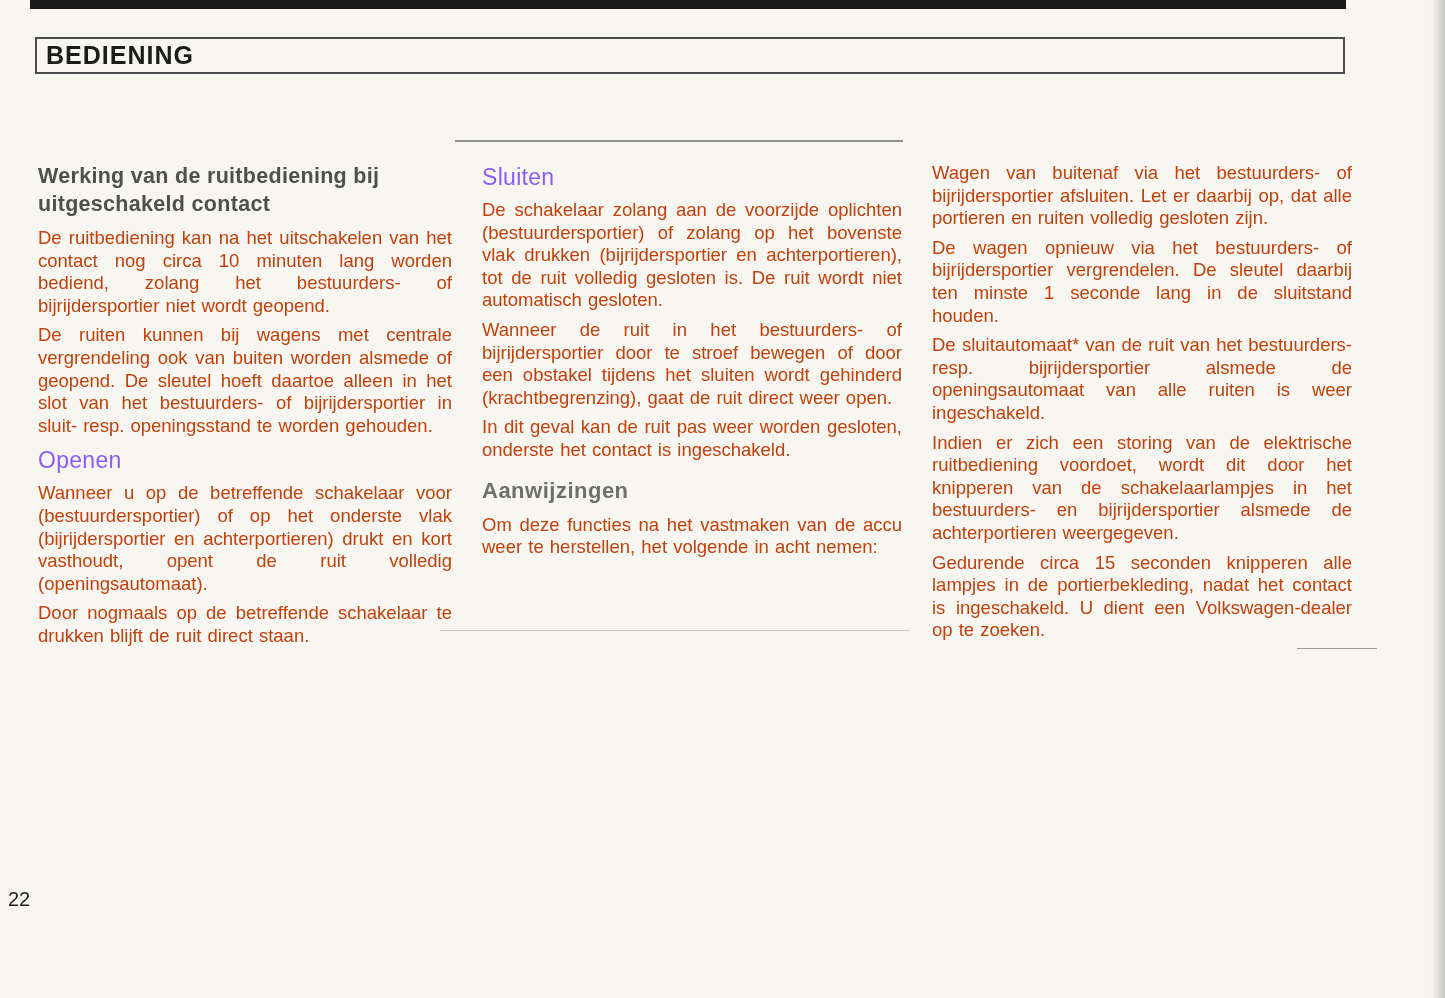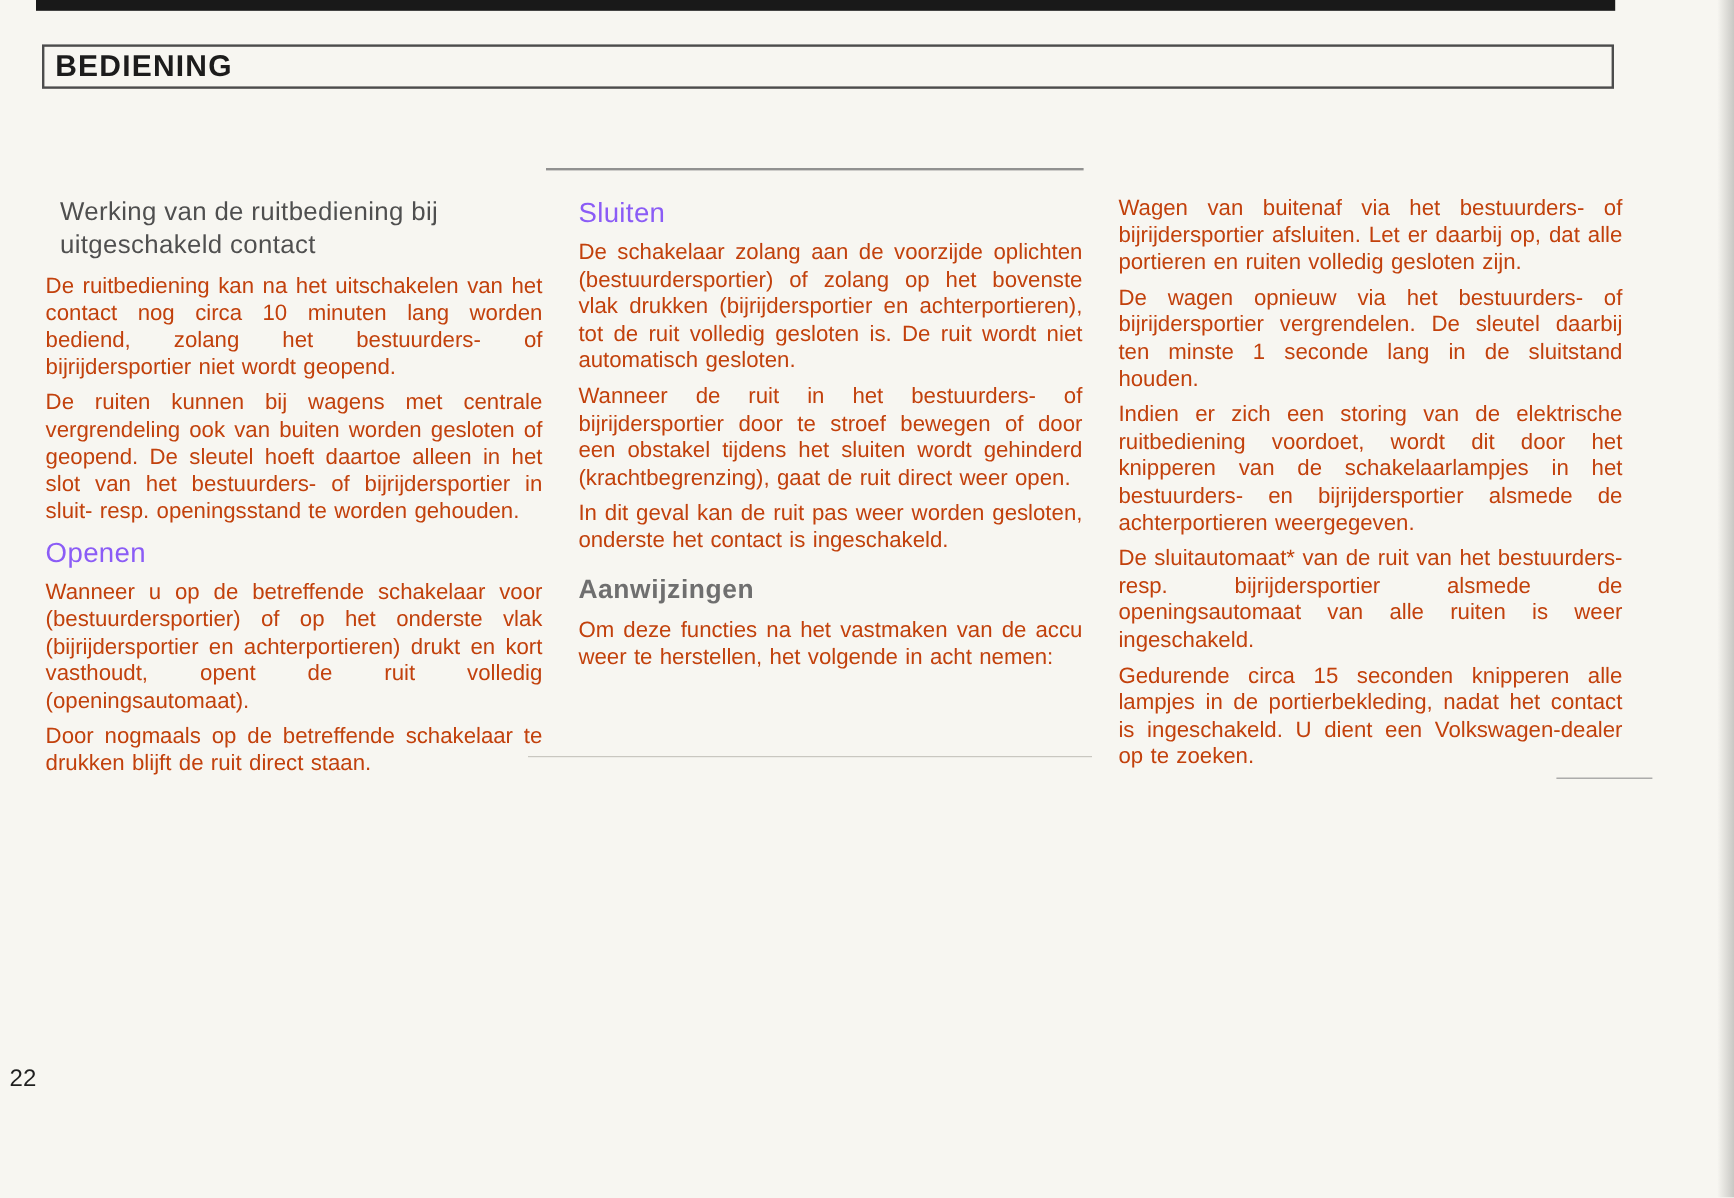"Werking van de ruitbediening bij" .col-heading { font-weight: 400 -> 700; margin: 0 0 9px 12px -> 0 0 9px 0 }
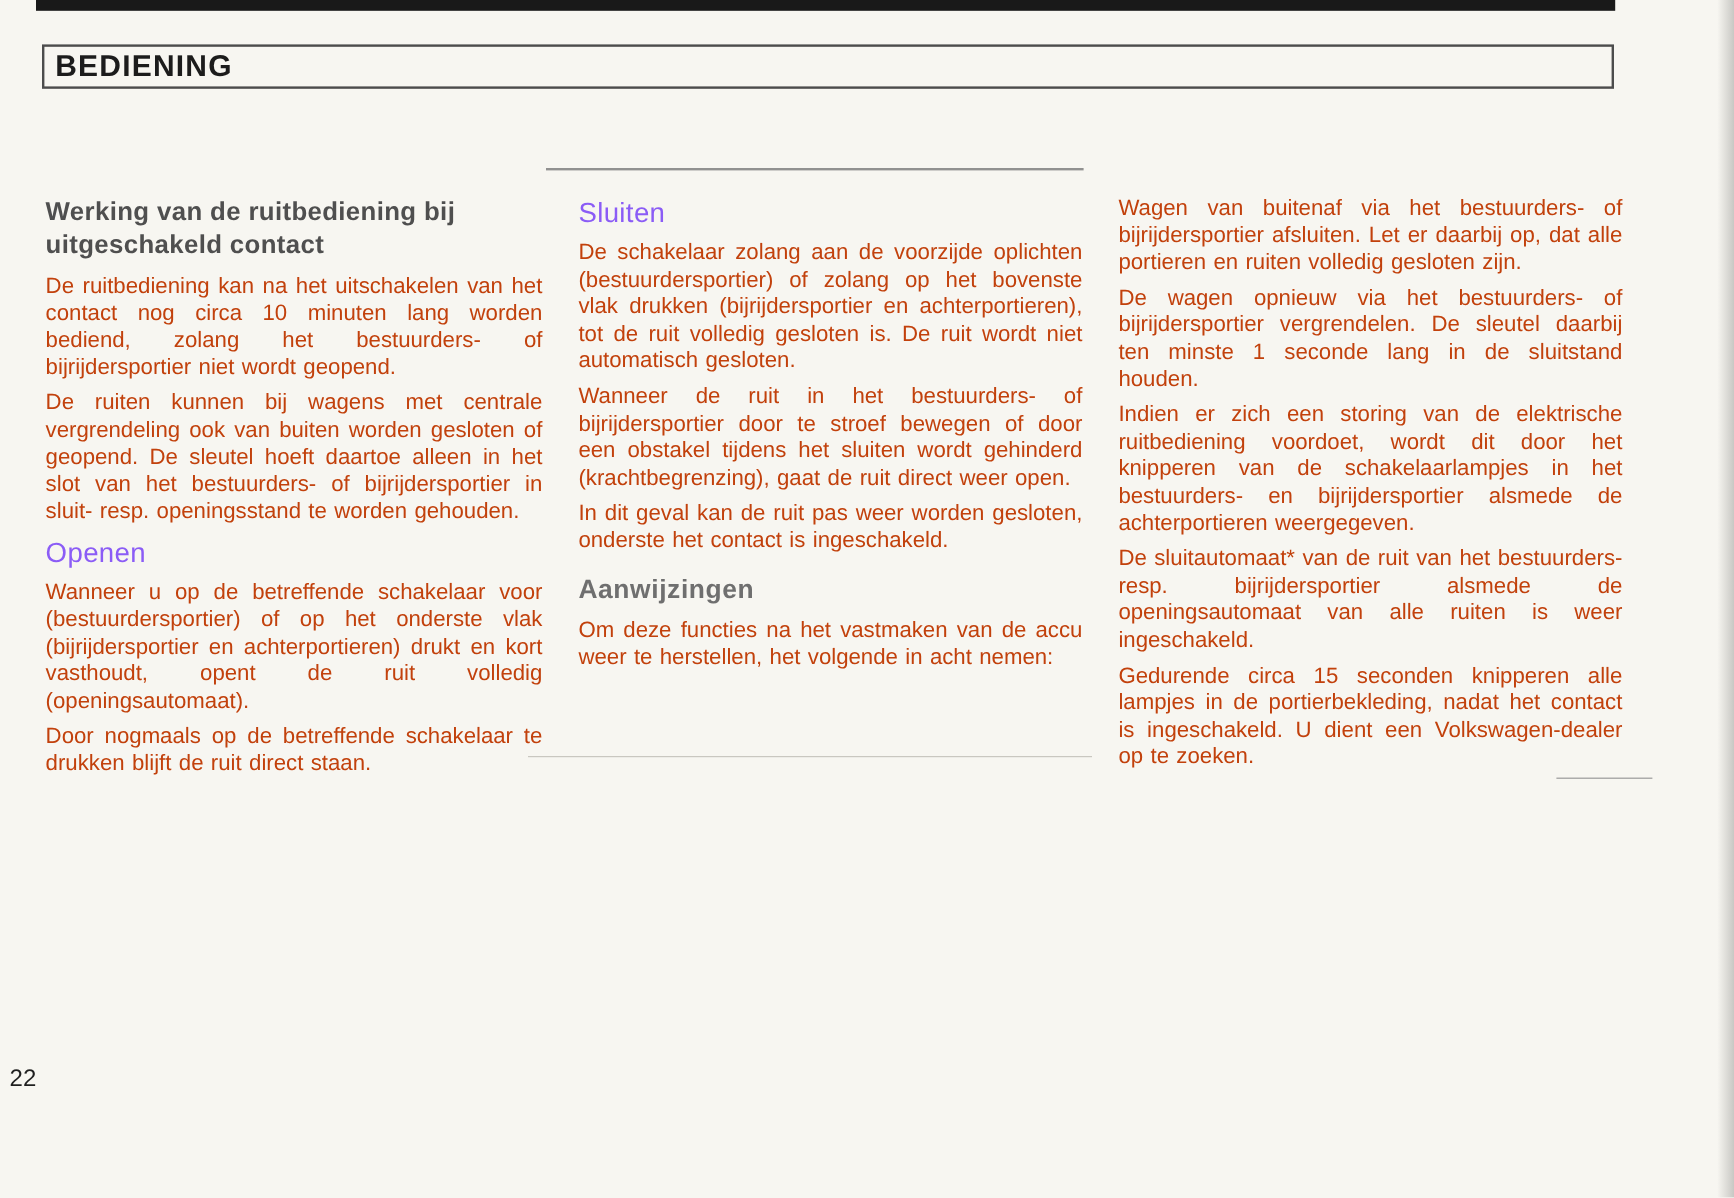"De ruiten kunnen bij wagens" p.para { text: gesloten -> alsmede }
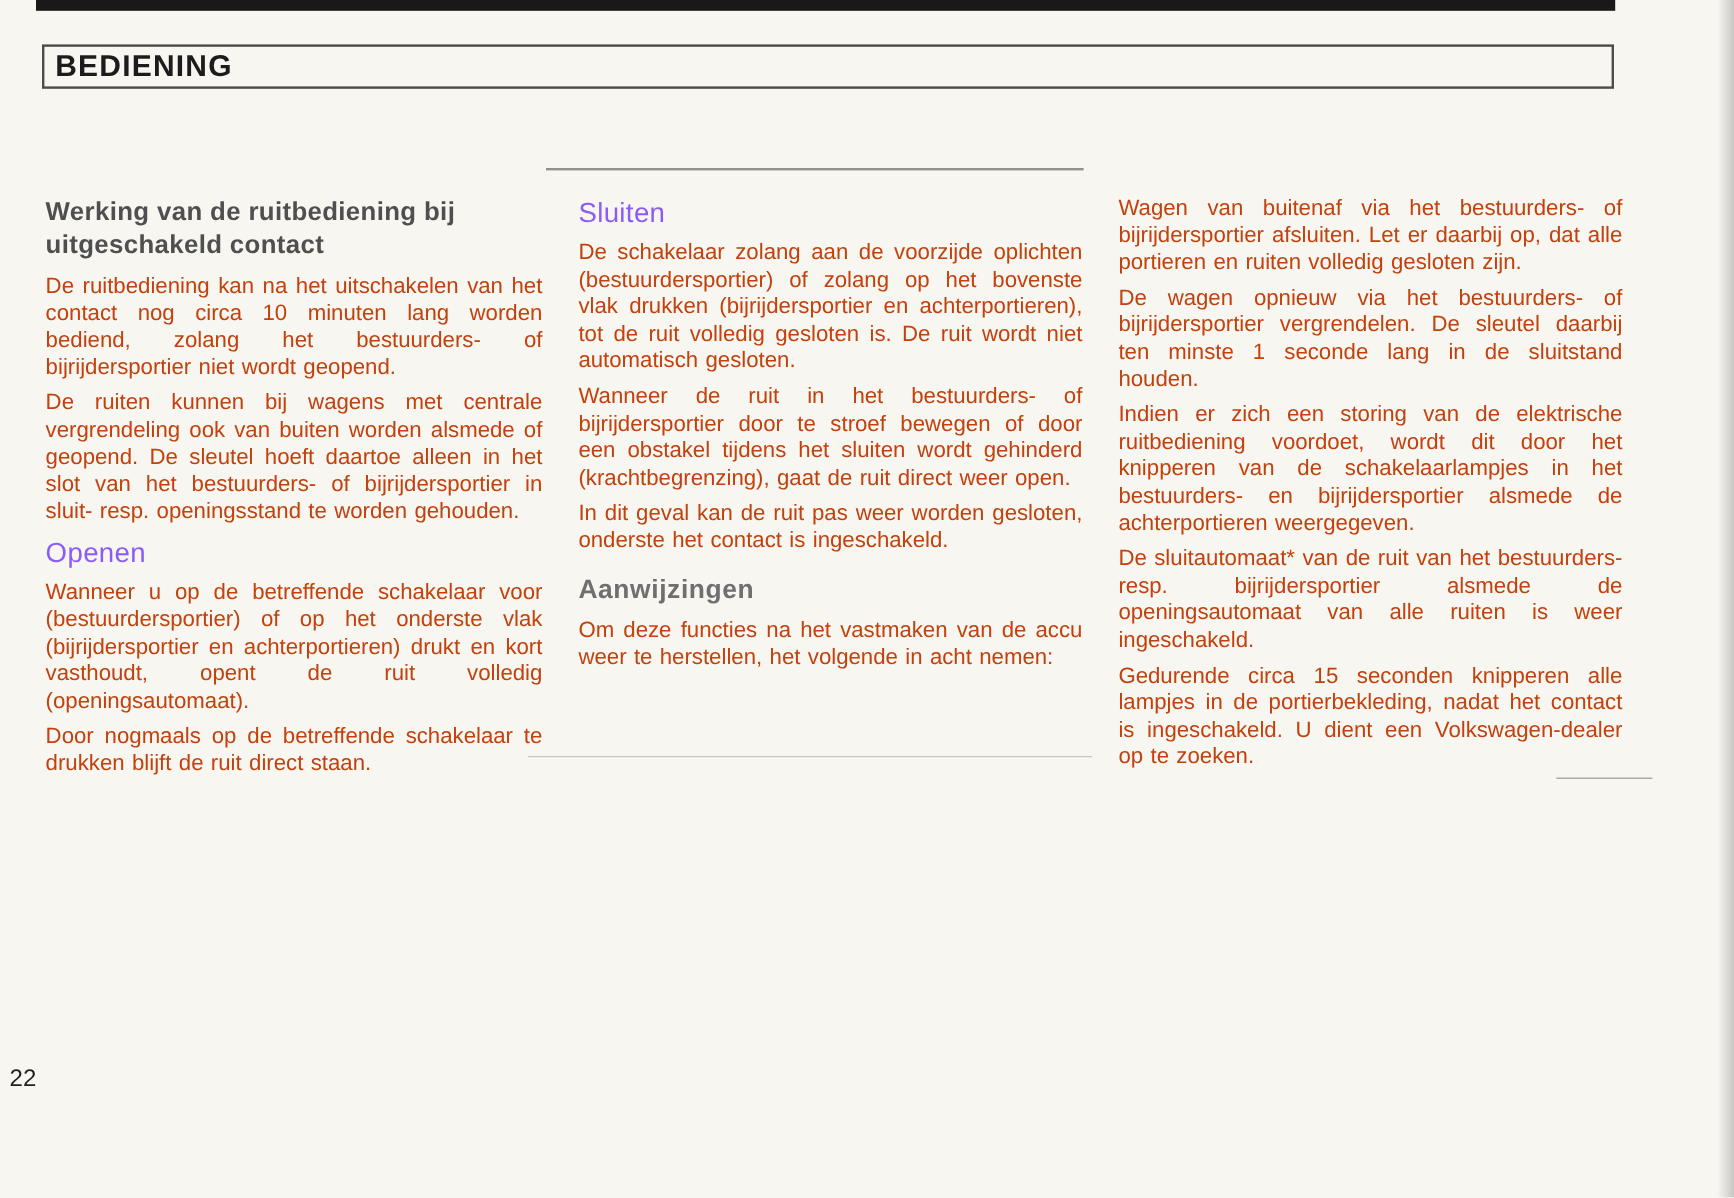"Indien er zich een storing" p.para { order: before "De sluitautomaat* van de ruit" -> after "De sluitautomaat* van de ruit" }
